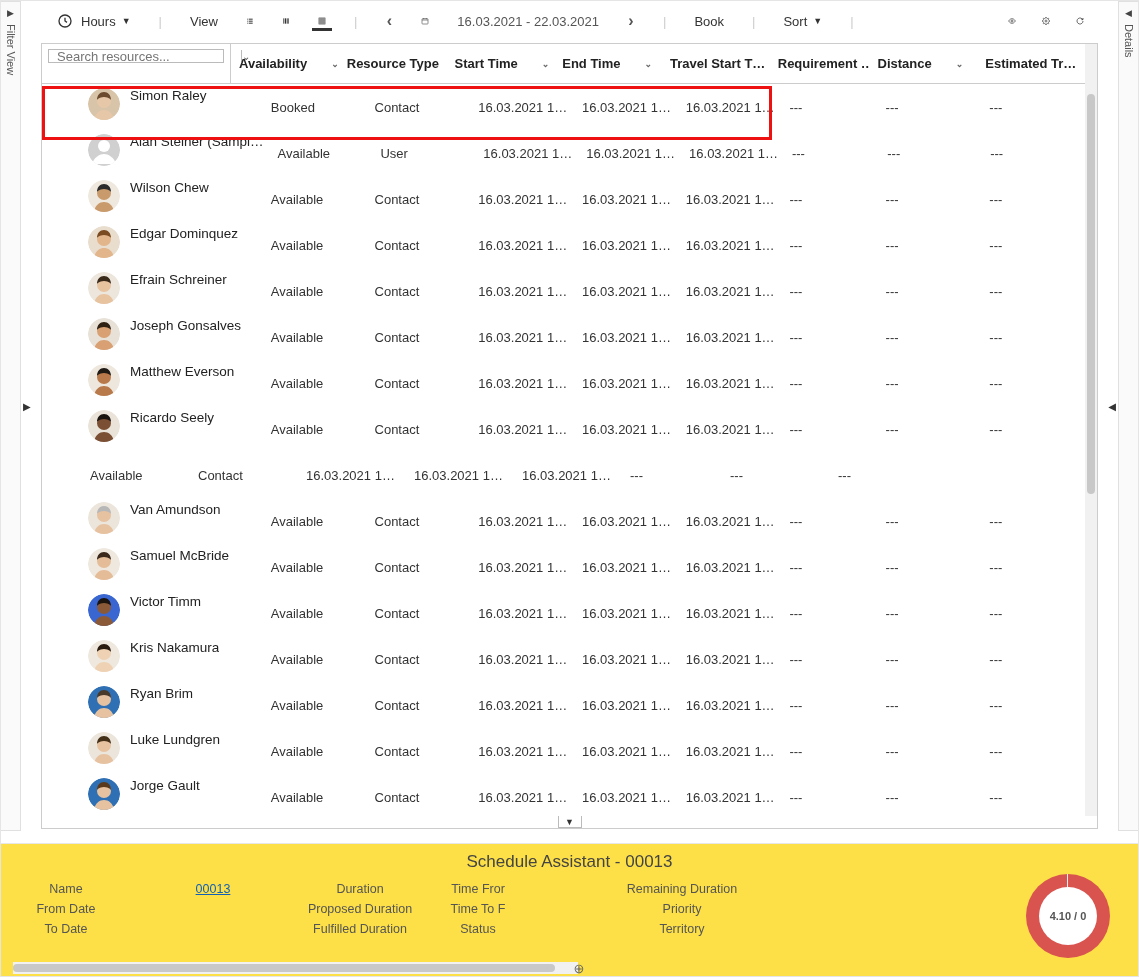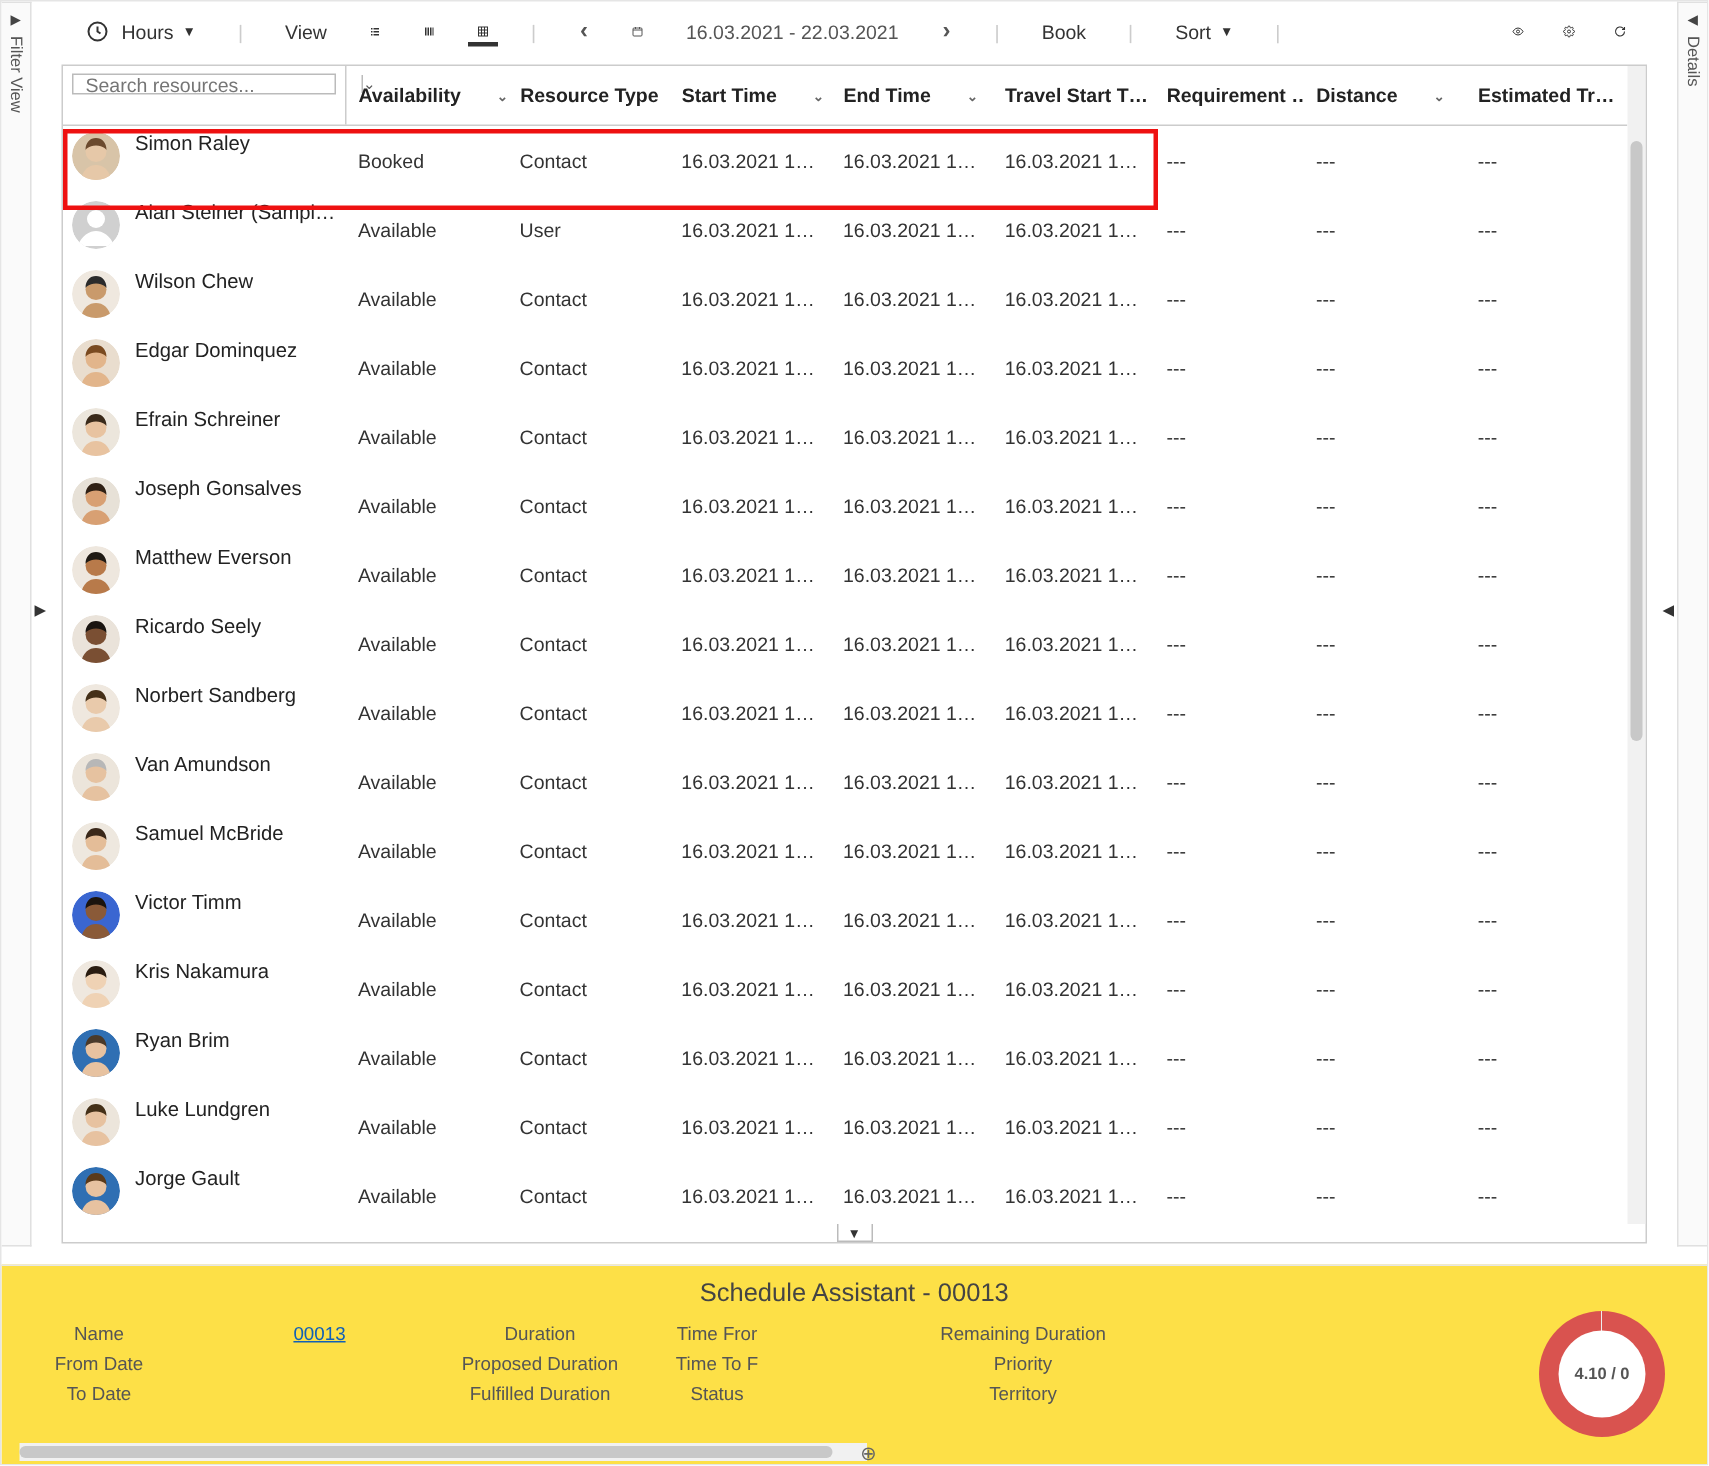"Simon Raley" .row { margin-left: none -> 40px }
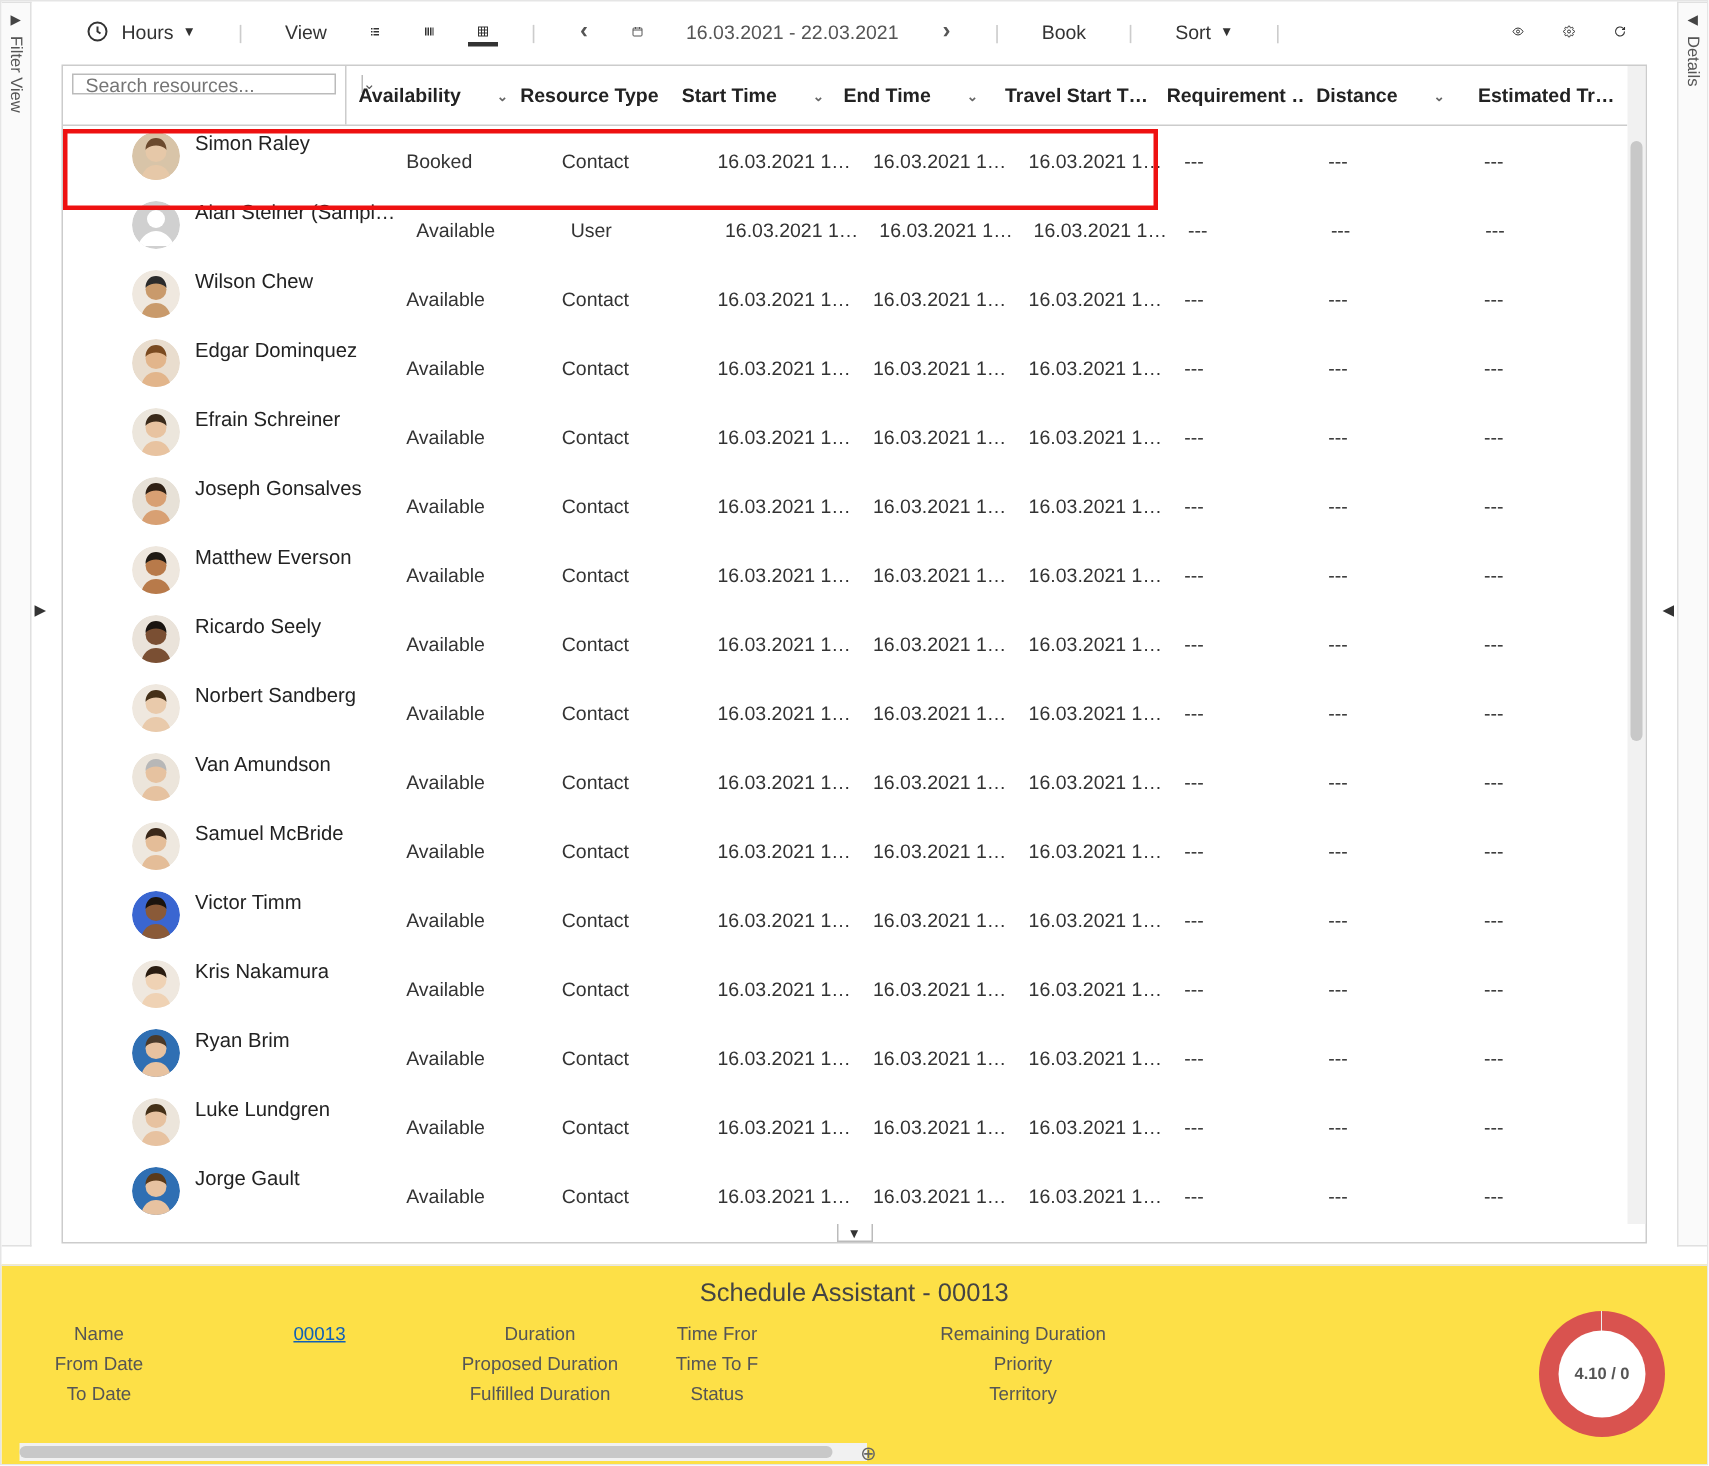"Norbert Sandberg" div.namecell { html: <div> <div> <svg> <circle></circle> <path></path> <circle></circle> <path></path> </svg> </div> <div>Norbert Sandberg</div> </div> -> none }
